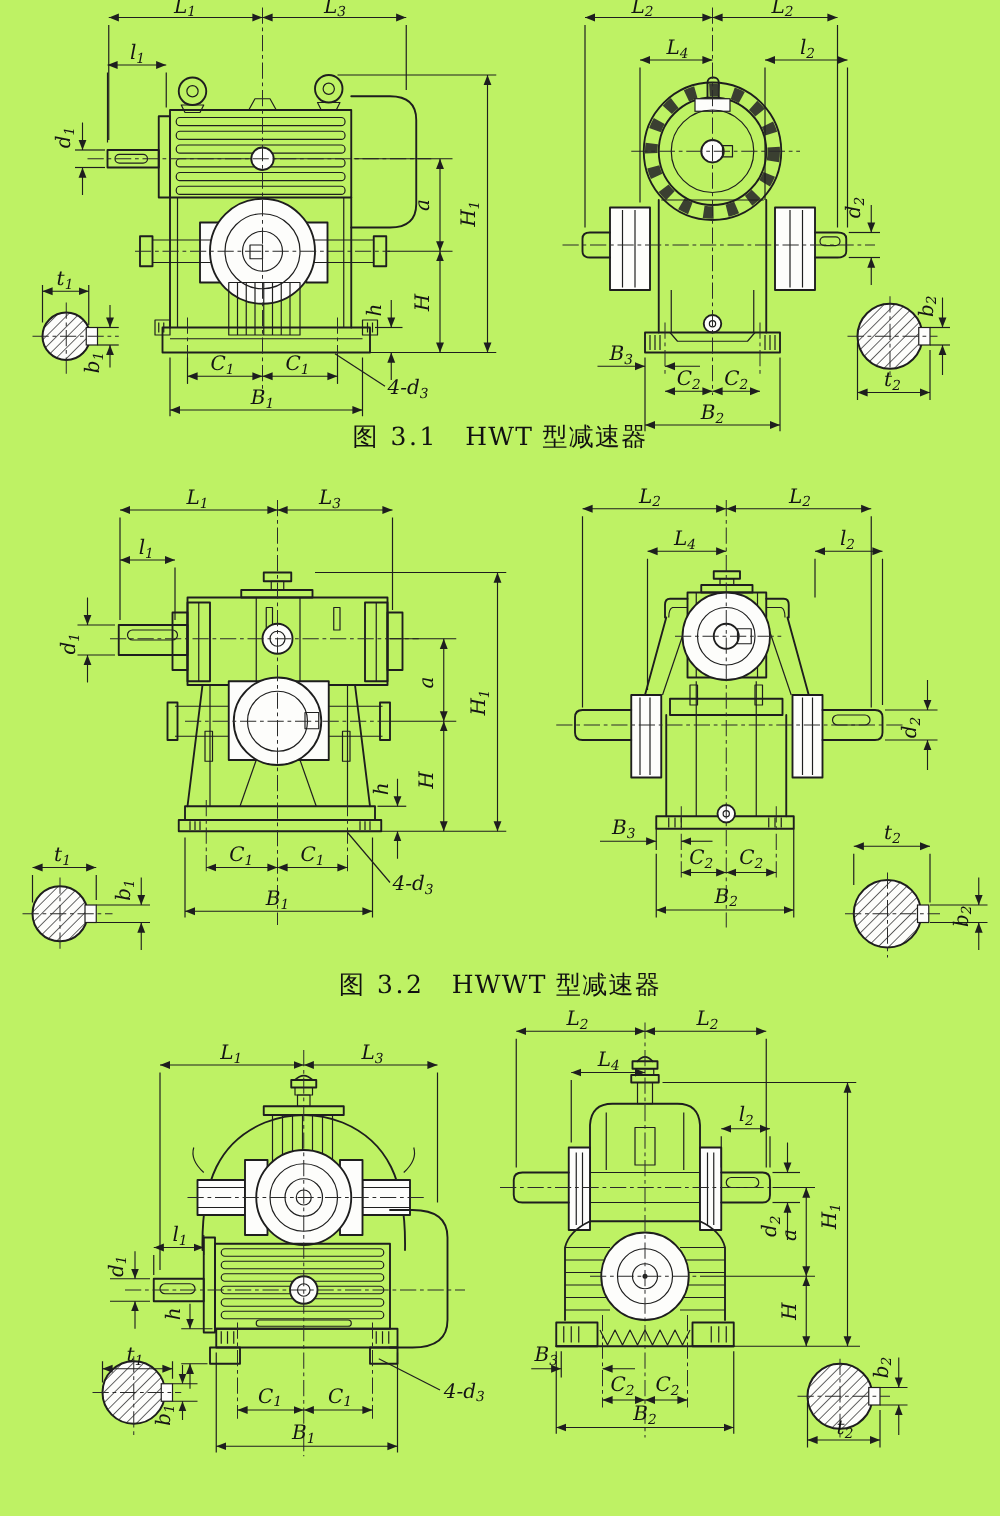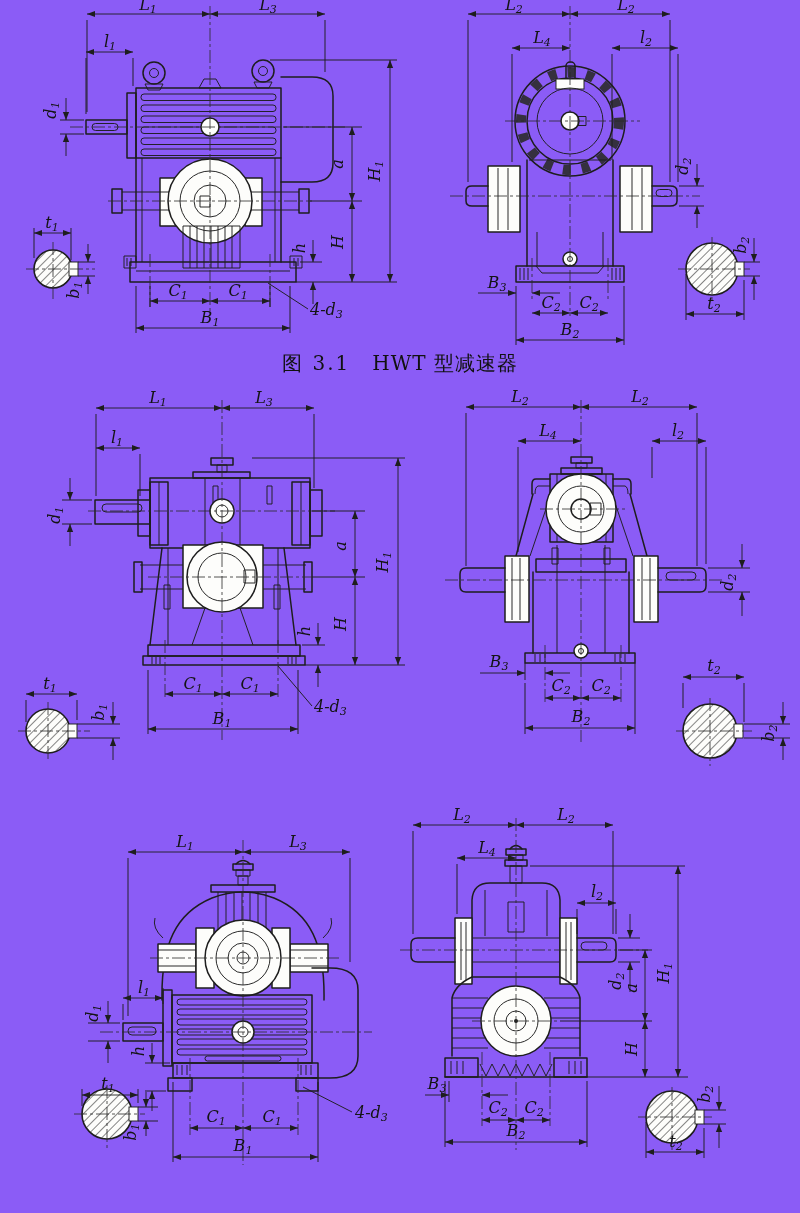"L1" #page { background: #8b5cf6 -> #bef264 }
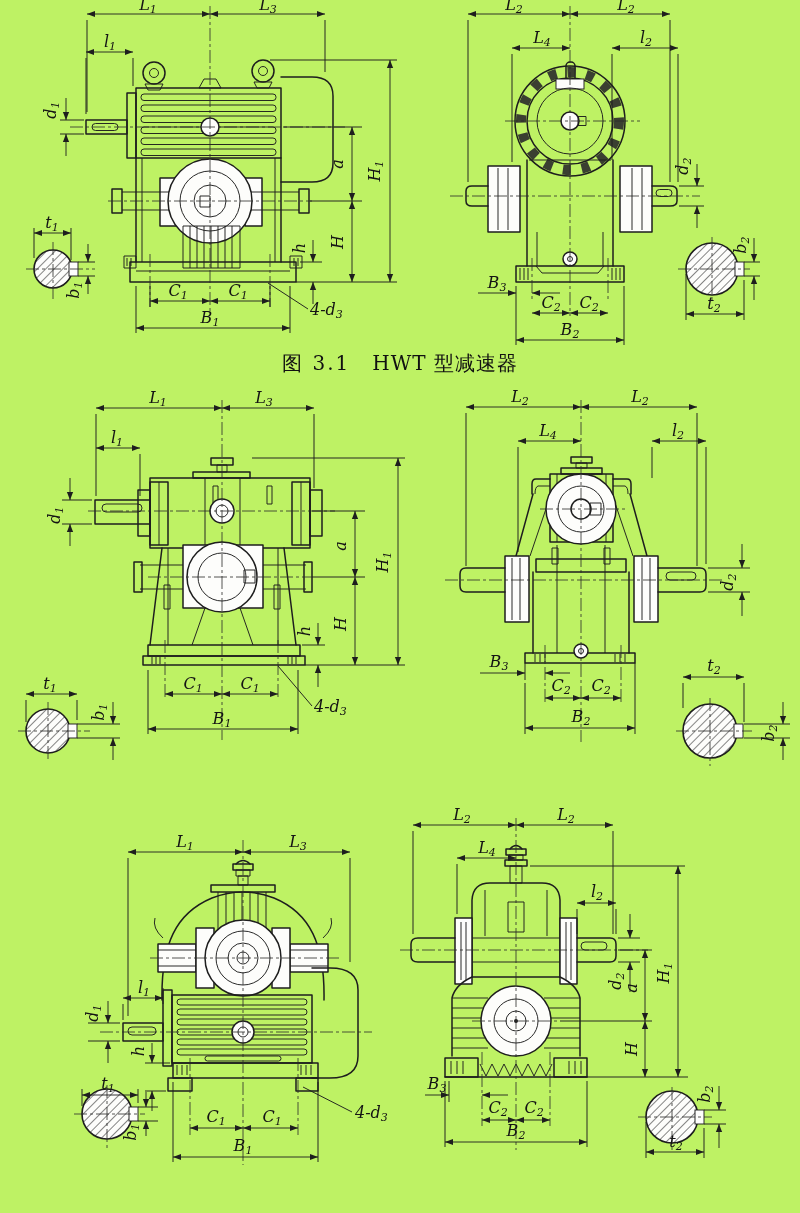"图 3.1 HWT 型减速器" div.caption { top: 350px -> 336px }
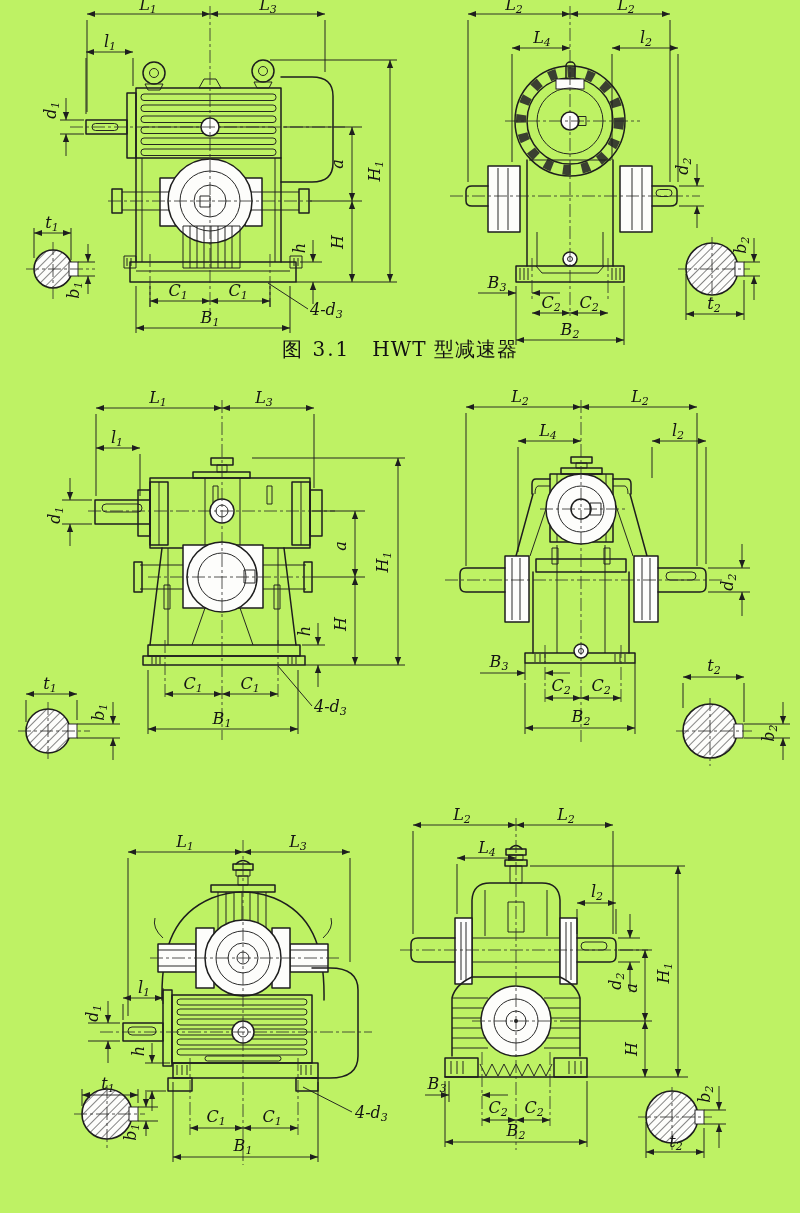"图 3.2 HWWT 型减速器" div.caption { html: none -> <div> <span>图 3.2</span><span>HWWT 型减速器</span> </div> }
